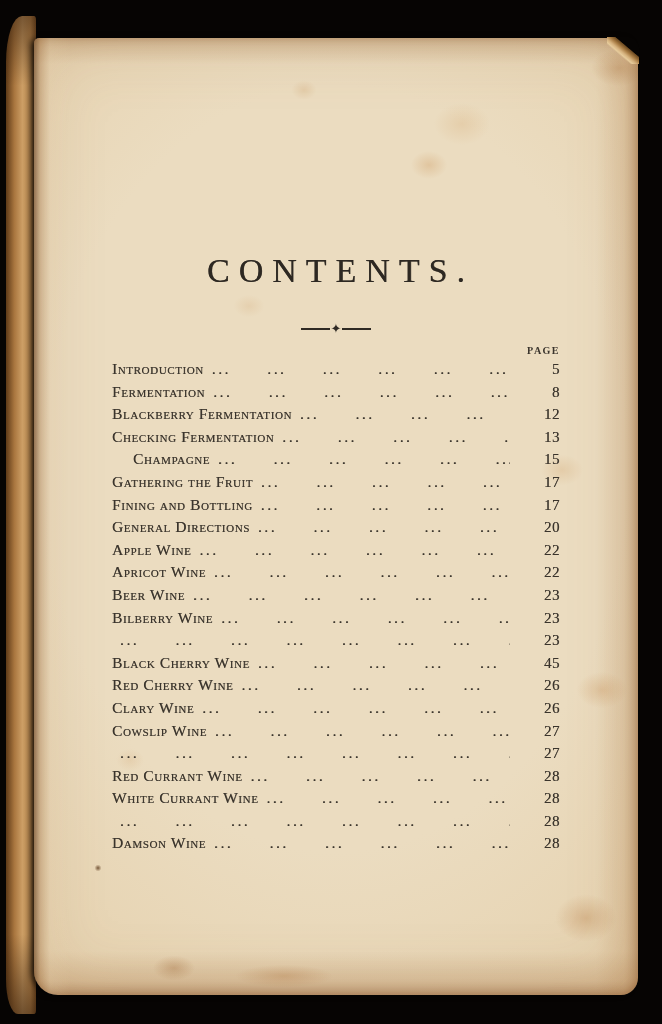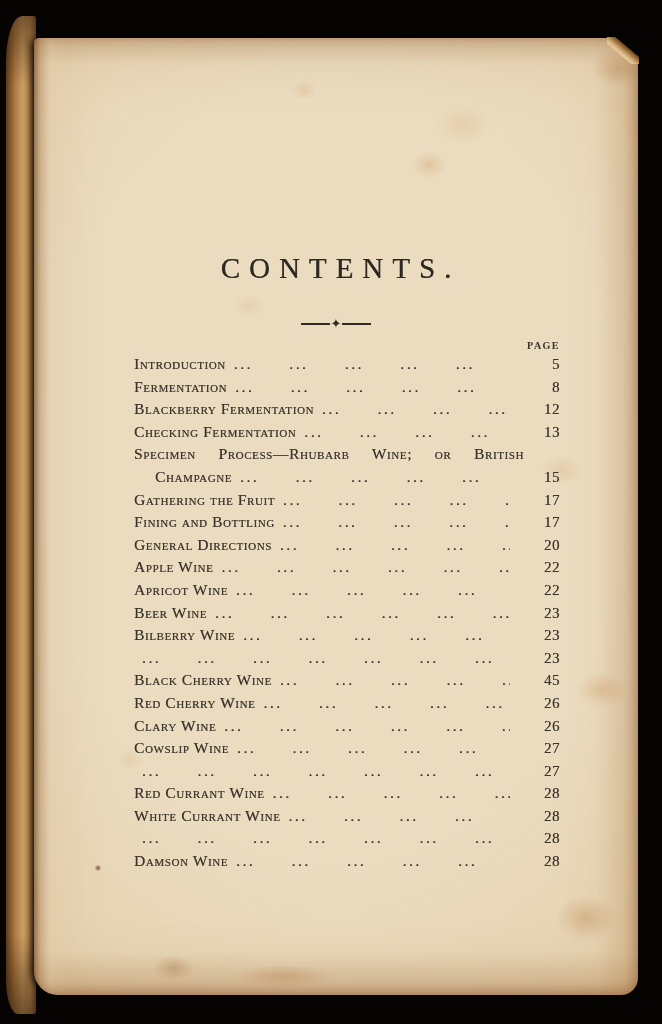"CONTENTS." .title { font-size: 29px -> 34px }
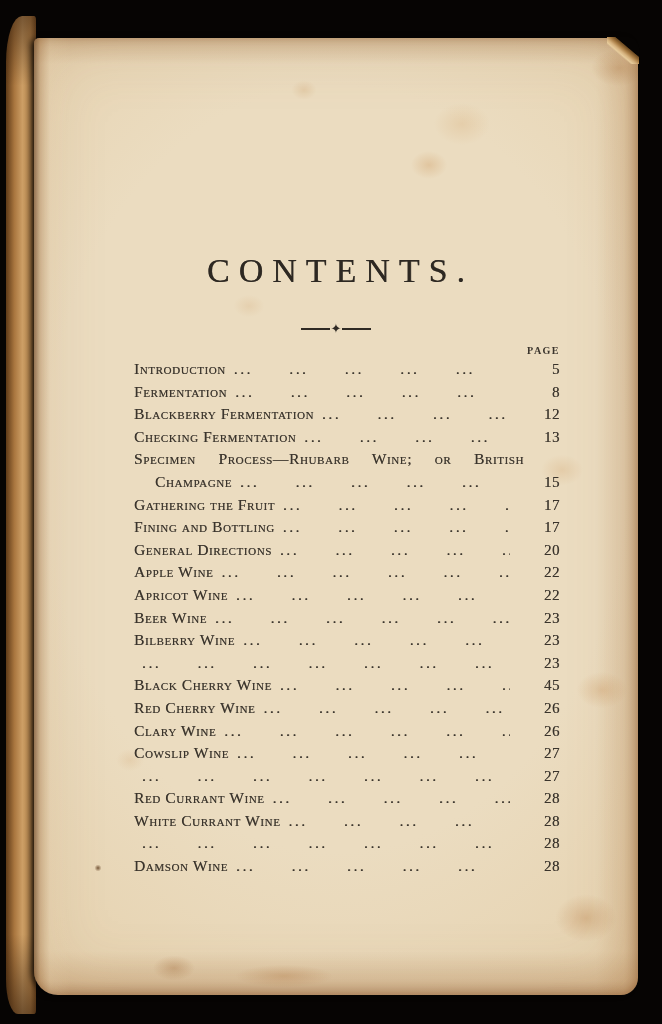"Introduction" .row { margin-left: 22px -> none }
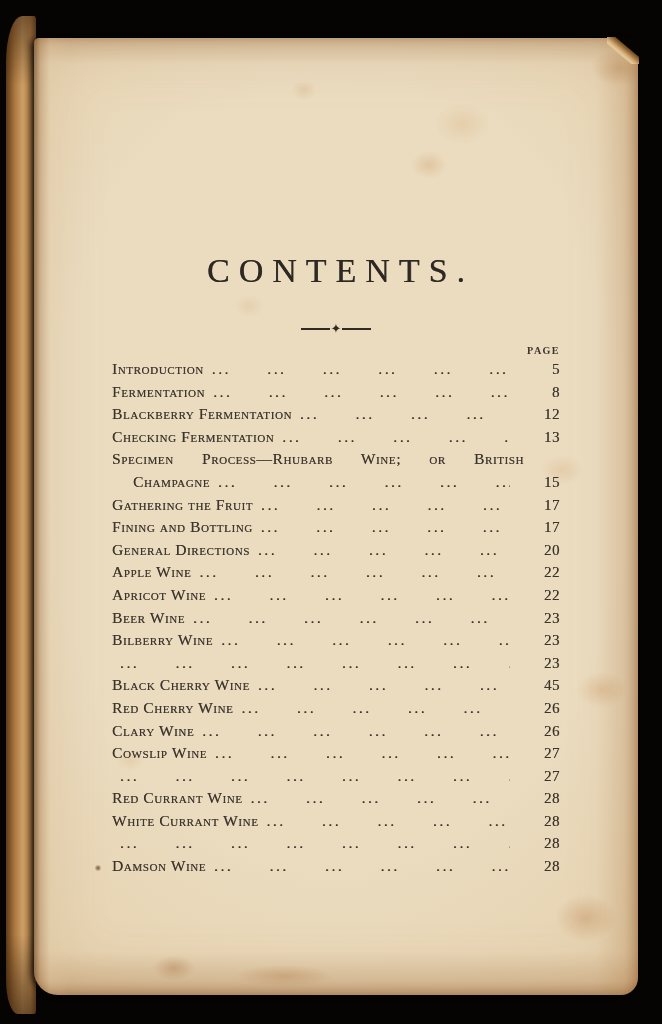"Specimen Process—Rhubarb Wine; or" div.row { html: <div> <span>Specimen Process—Rhubarb Wine; or British</span> </div> -> none }
